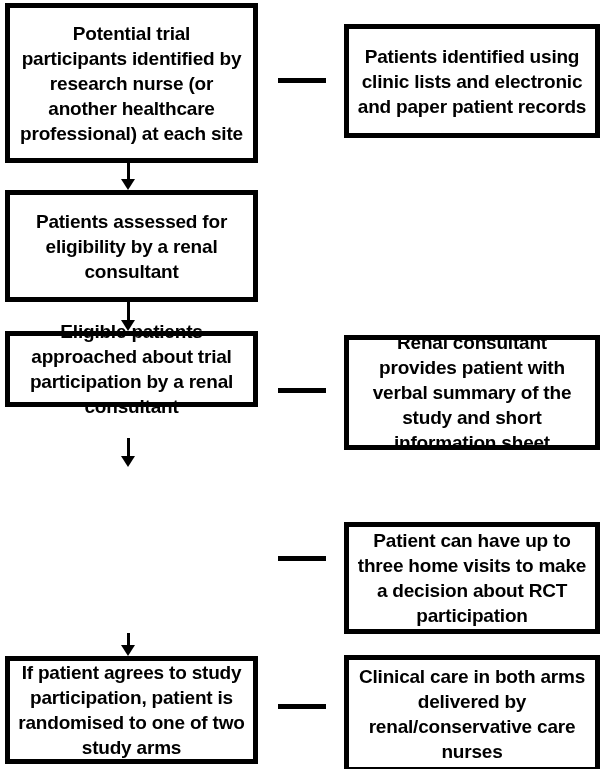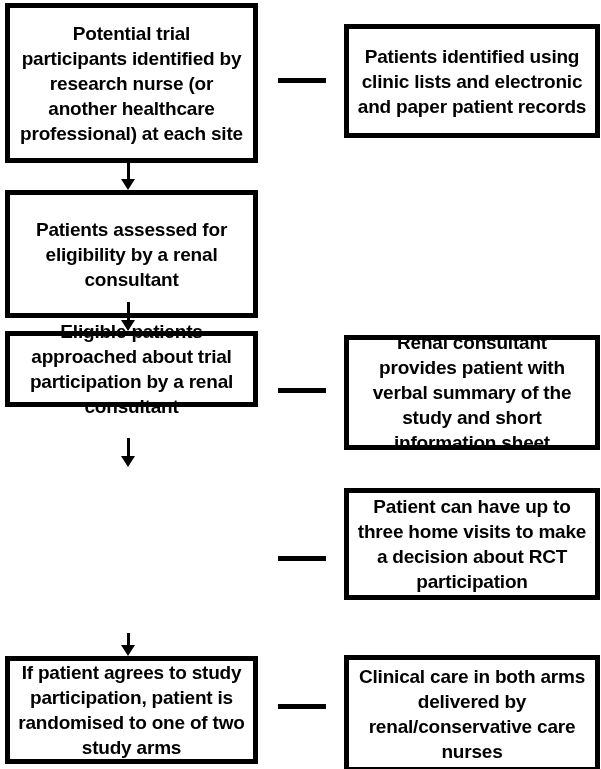"Patients assessed for eligibility by" .lbox2 { height: 128px -> 112px }
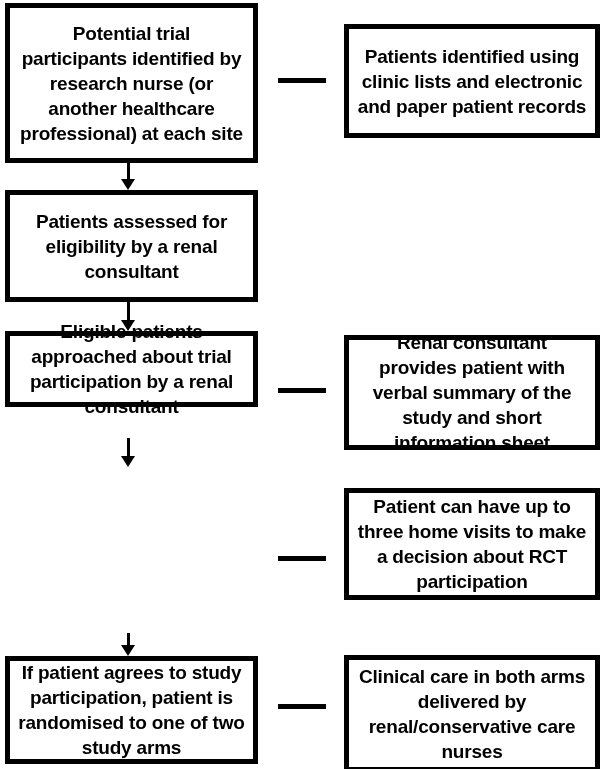"Patient can have up to" .rbox3 { top: 488px -> 522px }
